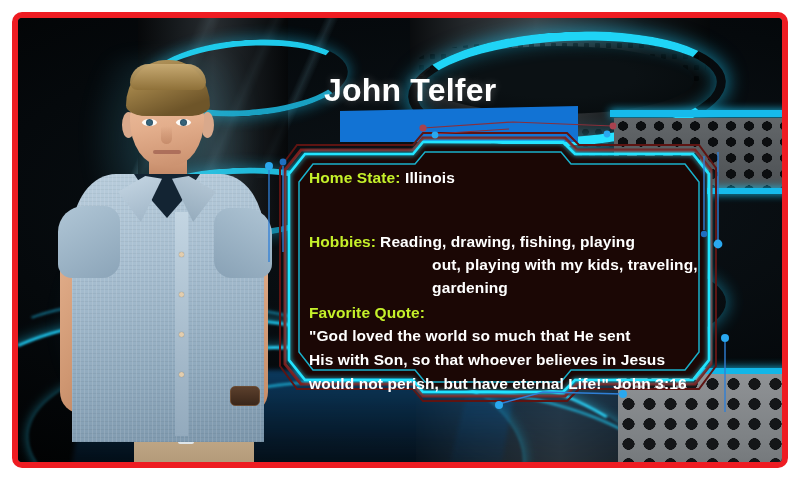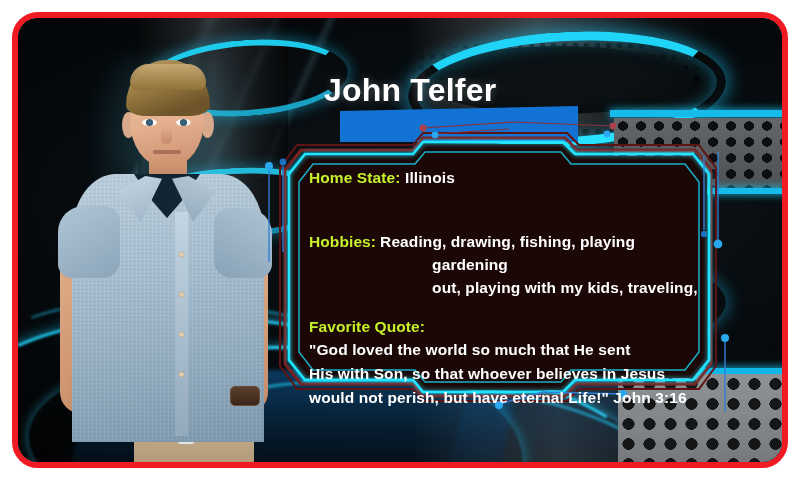"John Telfer" #card { border-radius: 26px -> 10px }
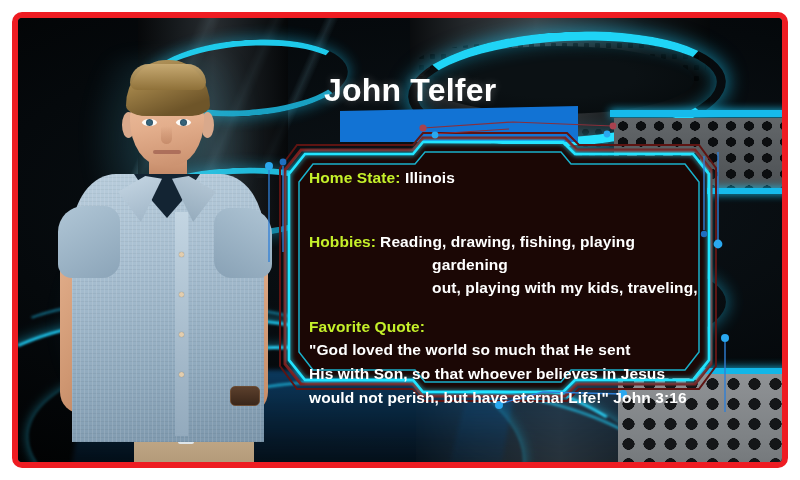"gardening" div.indent { order: before "out, playing with my kids," -> after "out, playing with my kids," }
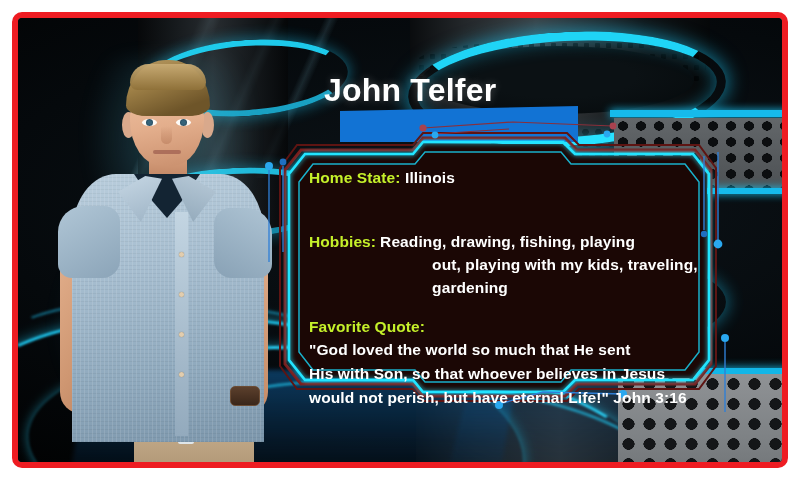"Favorite Quote:" div.line { margin-top: 16px -> 2px }
